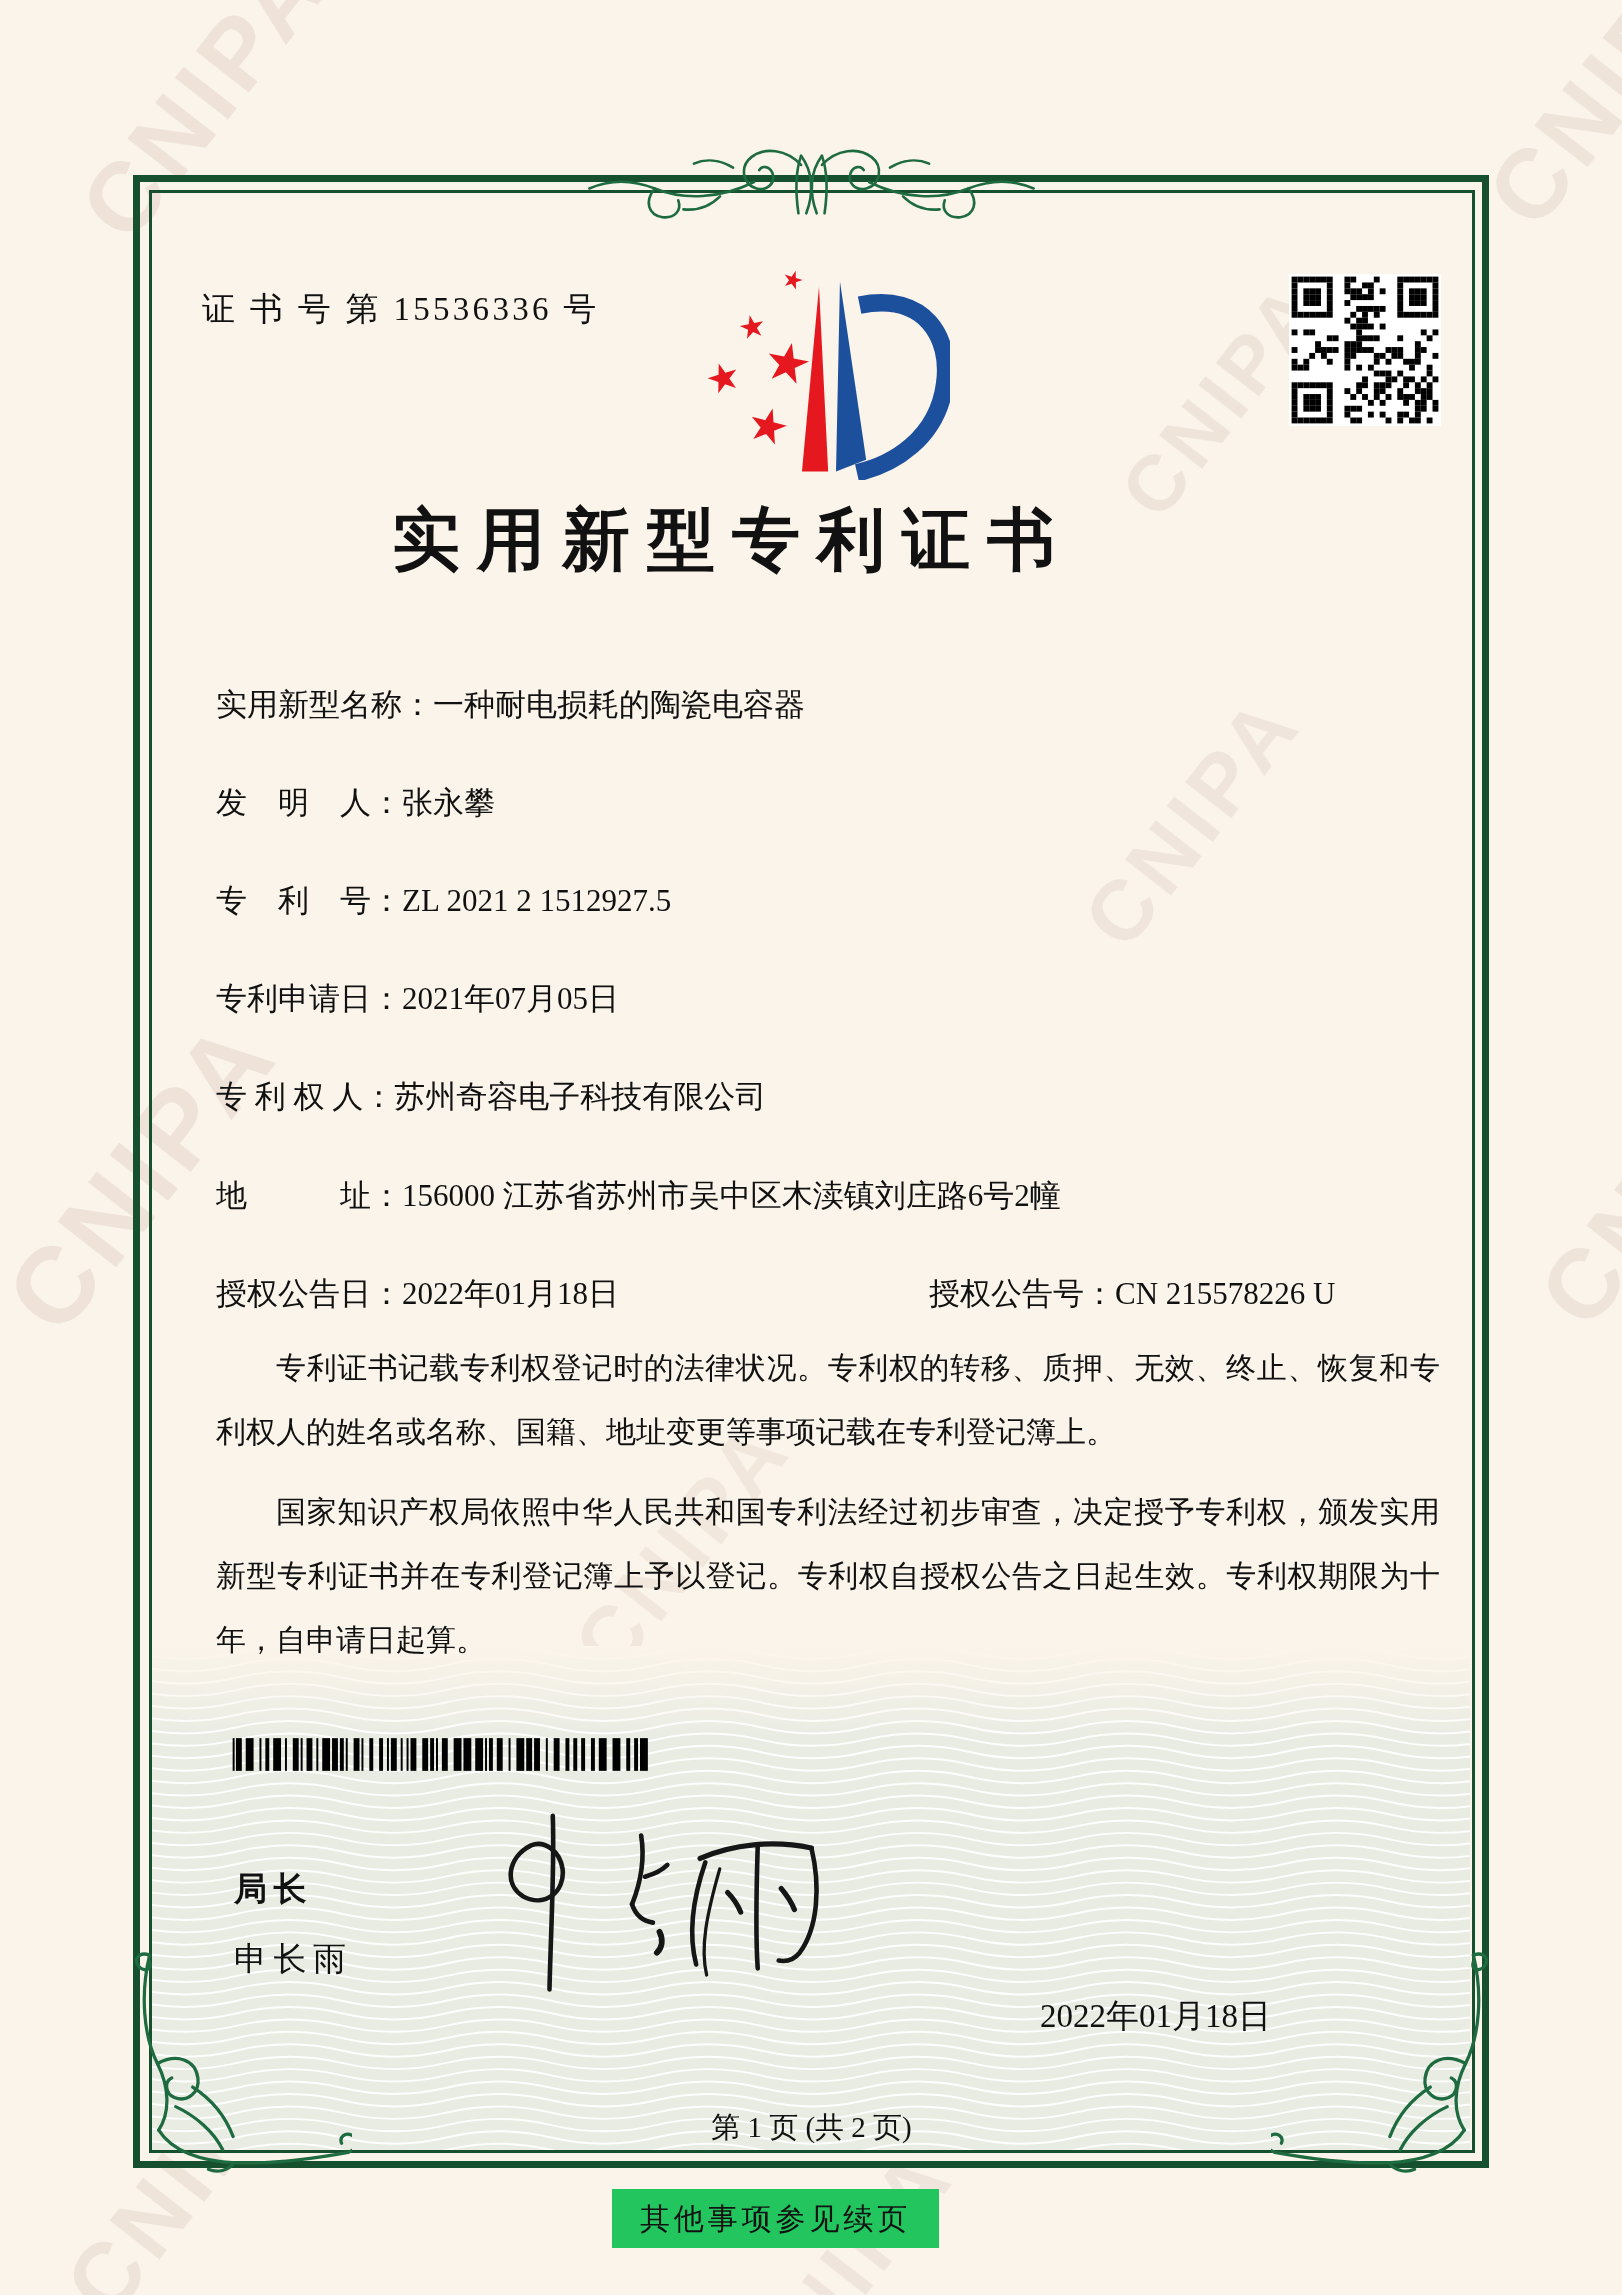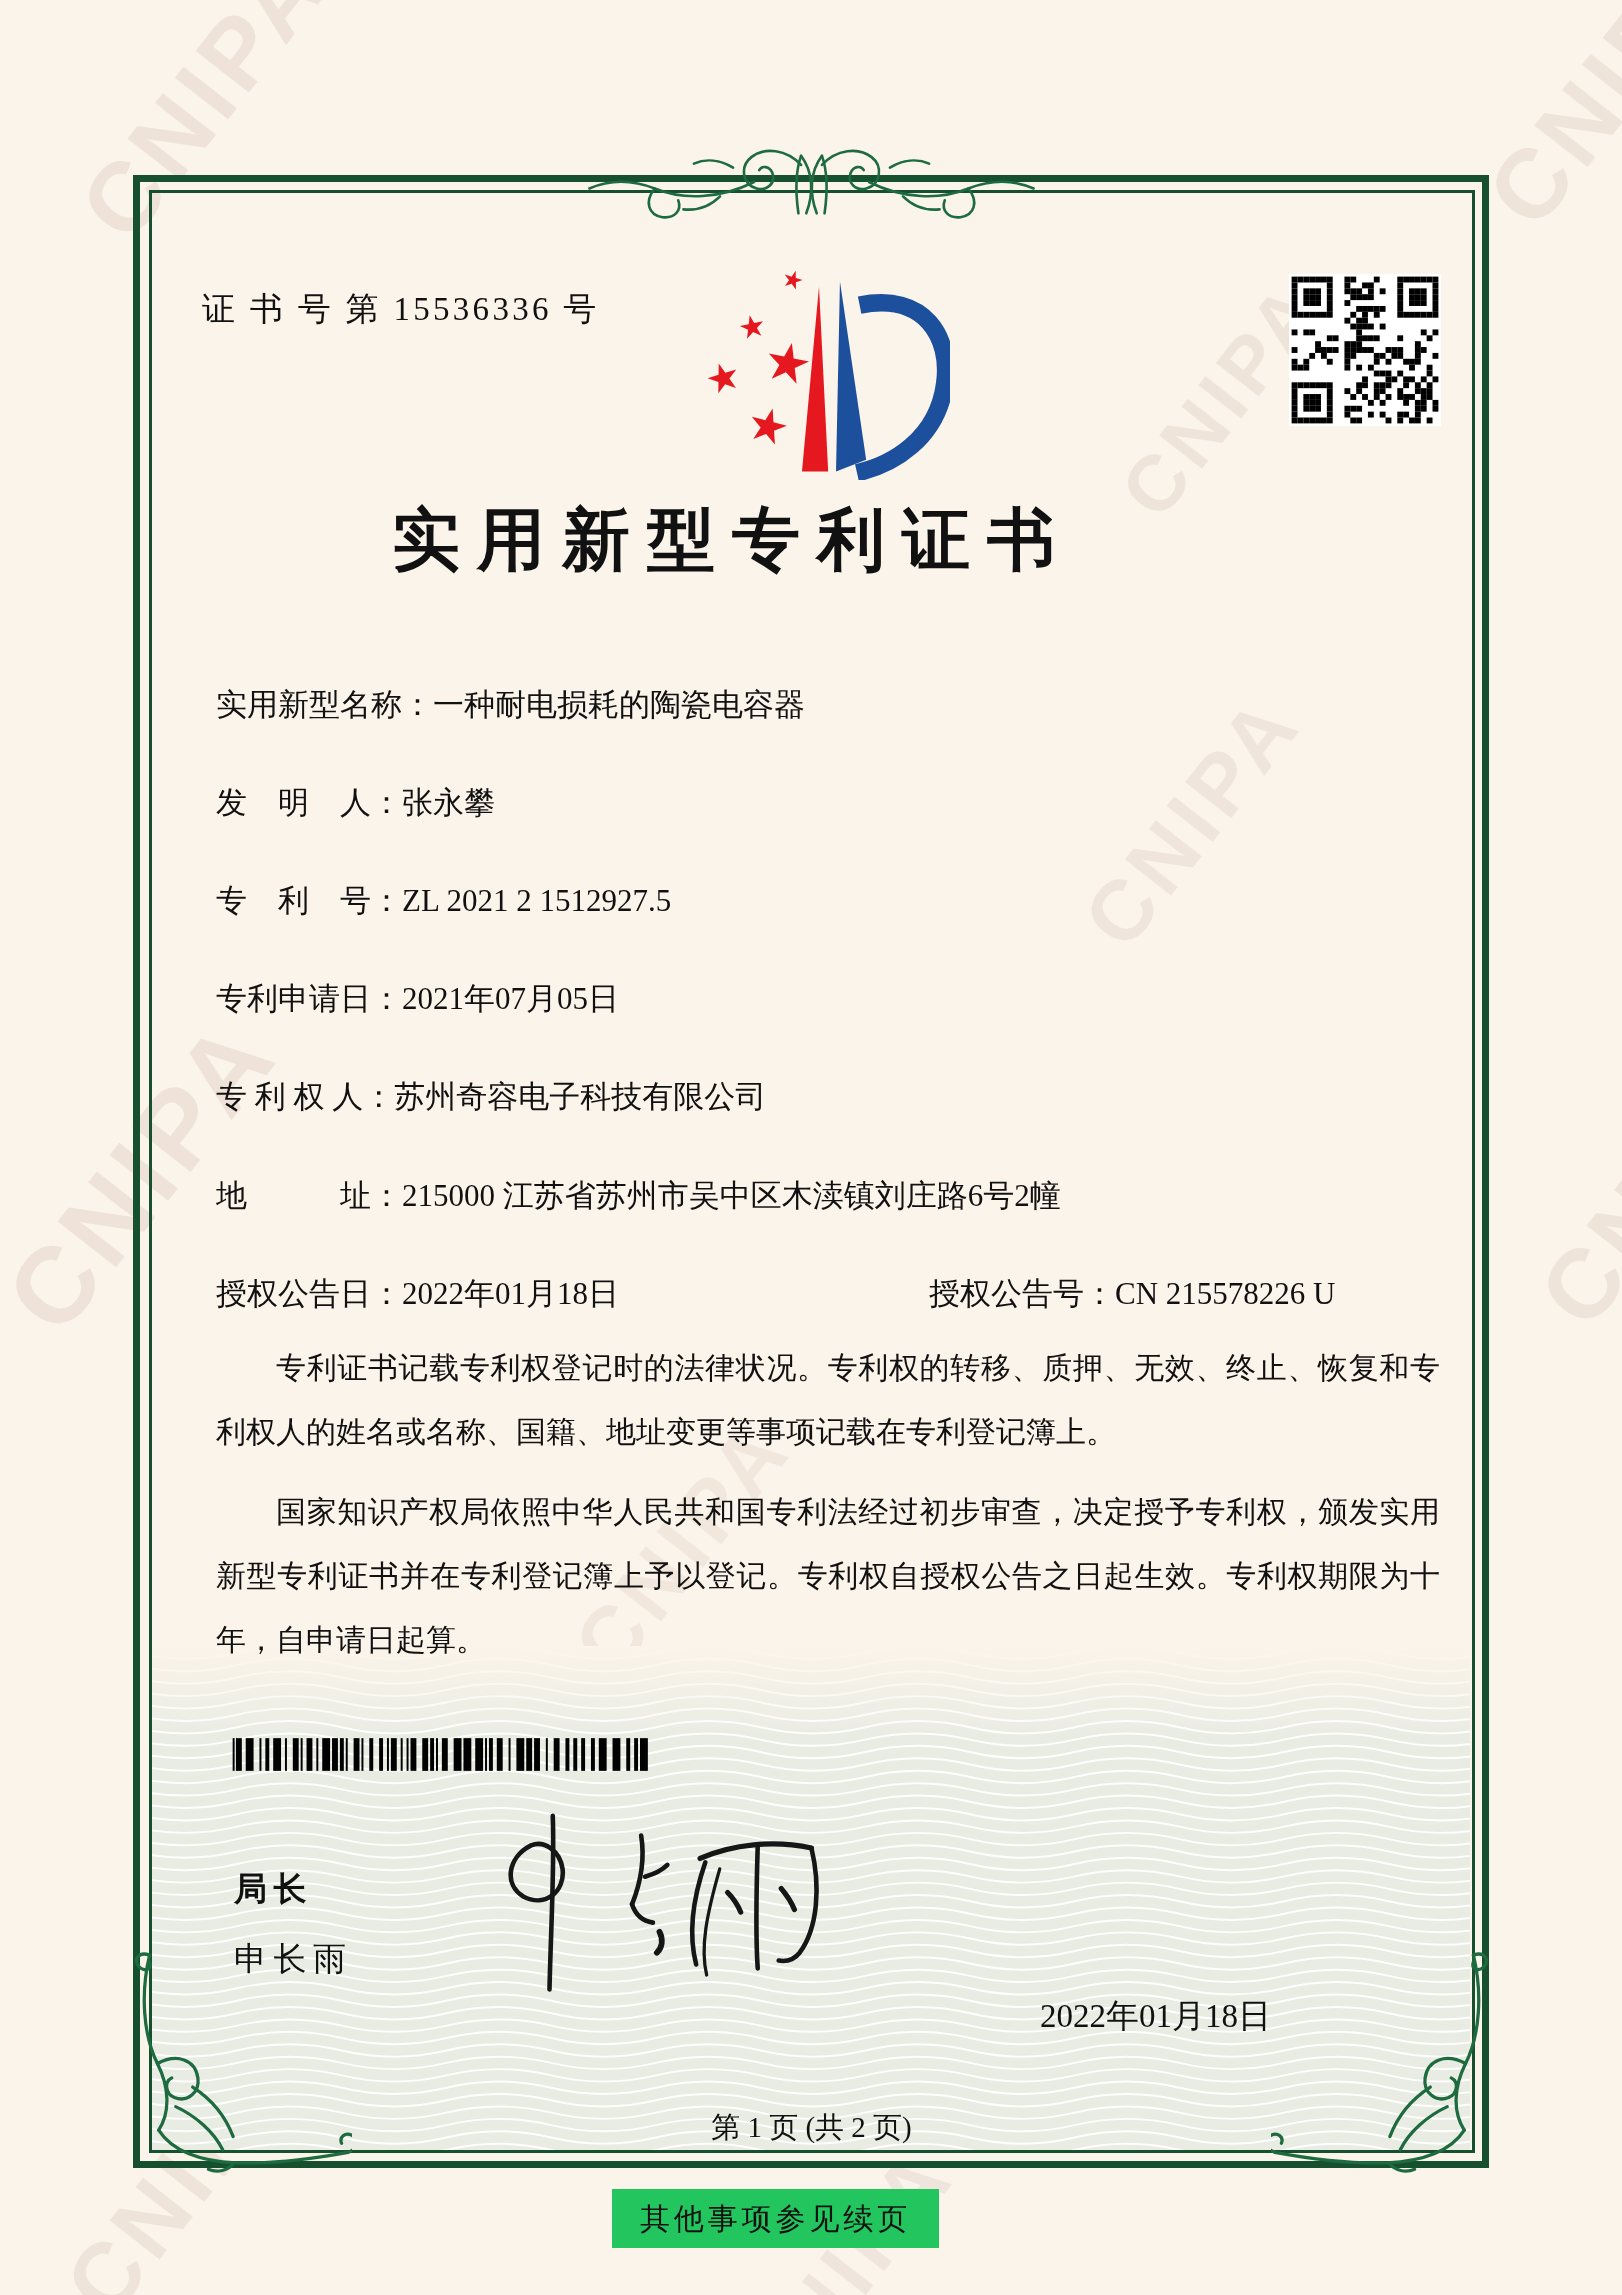"215000 江苏省苏州市吴中区木渎镇刘庄路6号2幢" span { text: 215000 -> 156000 }
